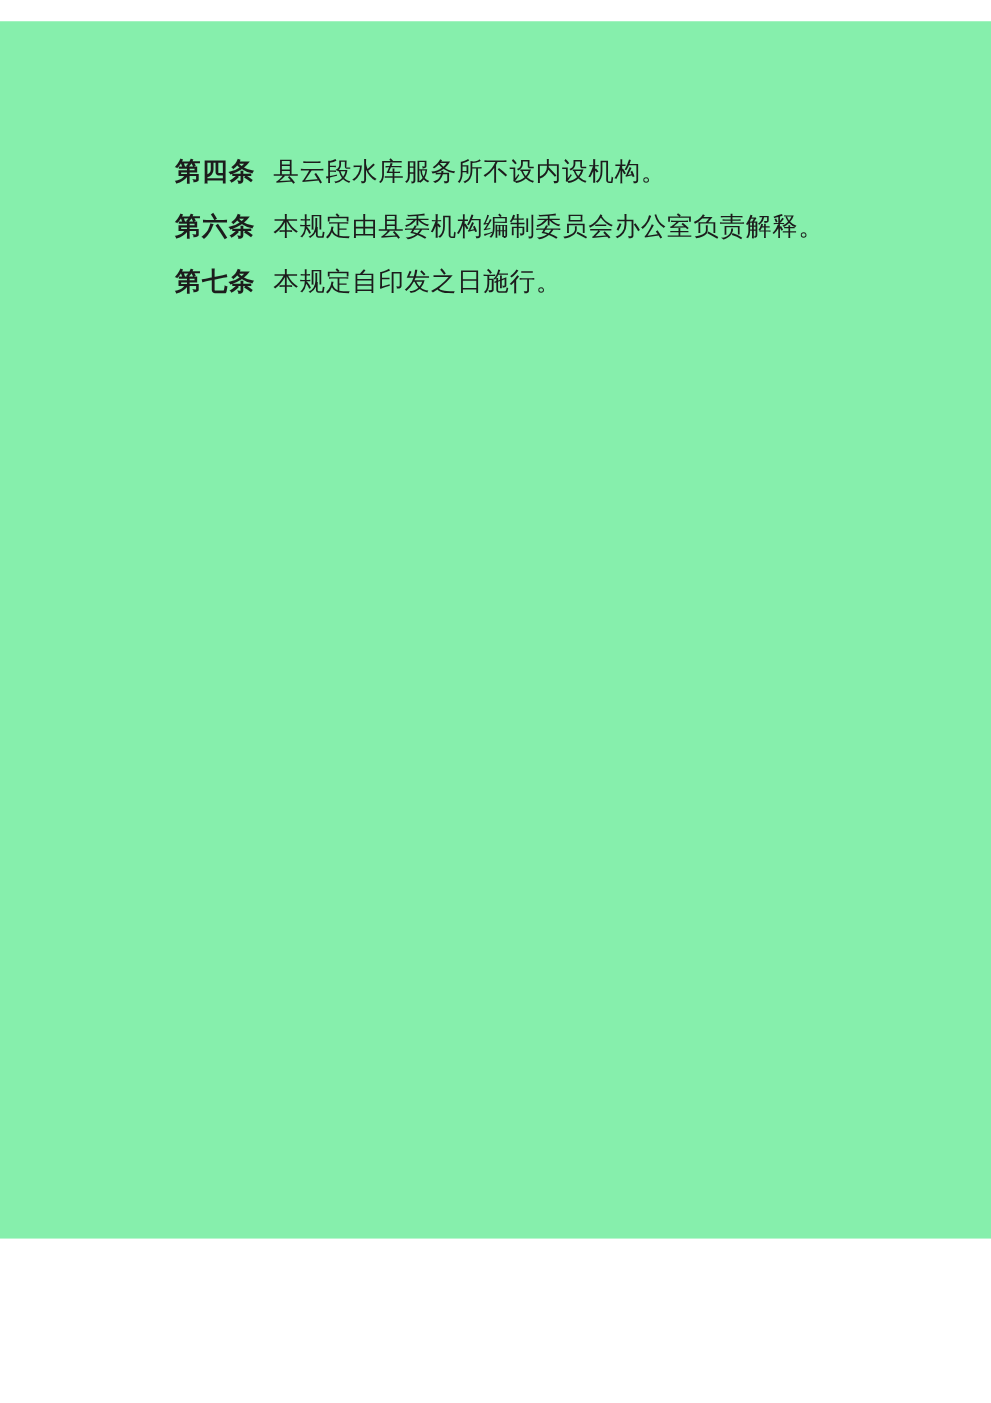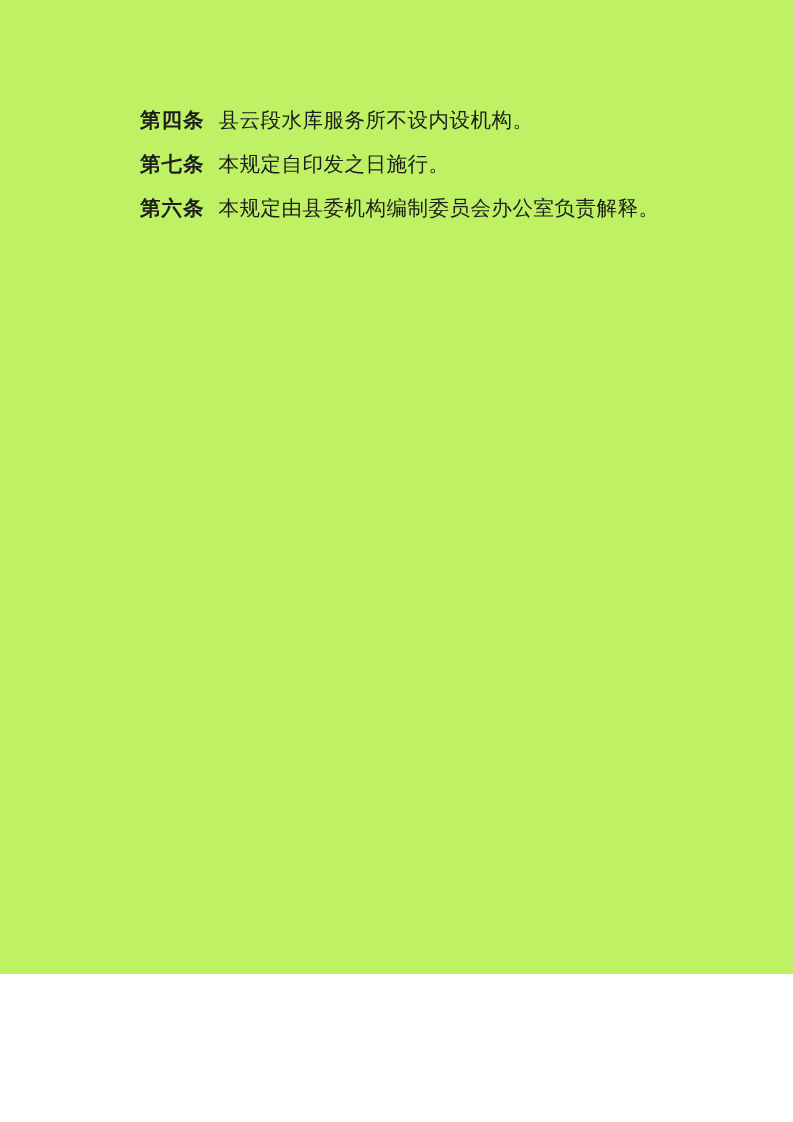"第四条 县云段水库服务所不设内设机构。" .page { background: #bef264 -> #86efac; margin-top: none -> 17px }
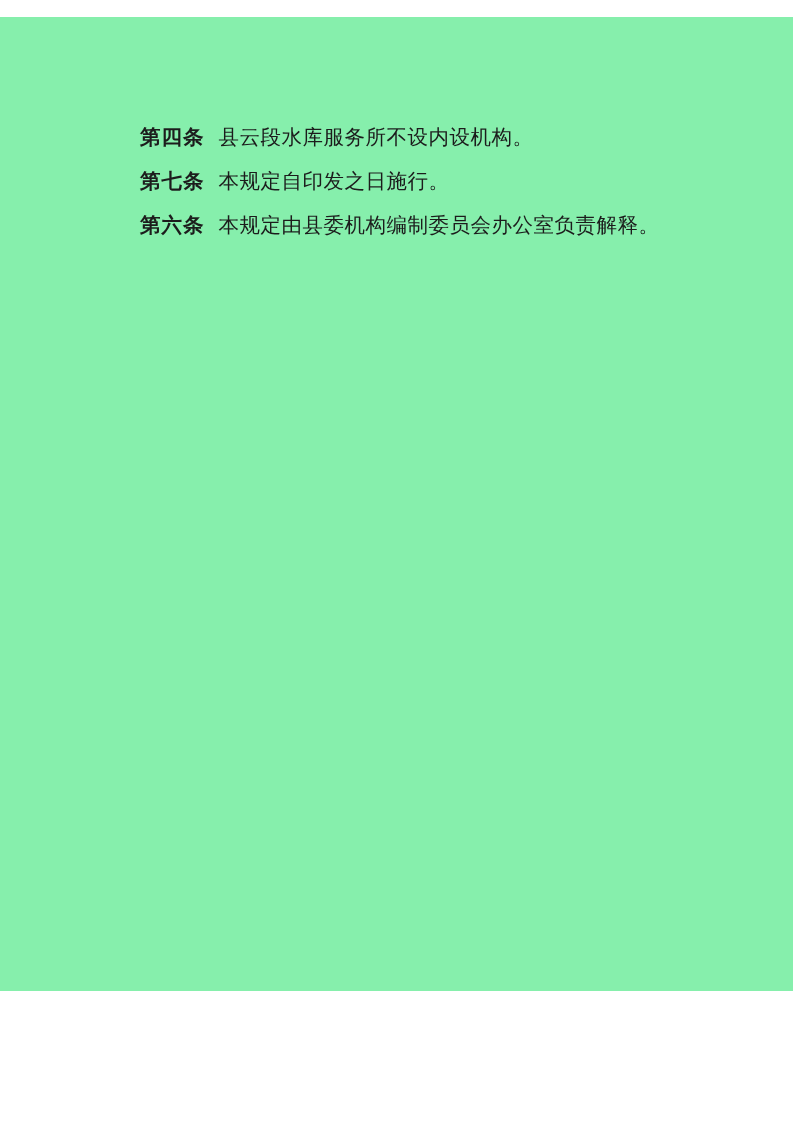"第七条 本规定自印发之日施行。" p.article { order: before "第六条 本规定由县委机构编制委员会办公室负责解释。" -> after "第六条 本规定由县委机构编制委员会办公室负责解释。" }
